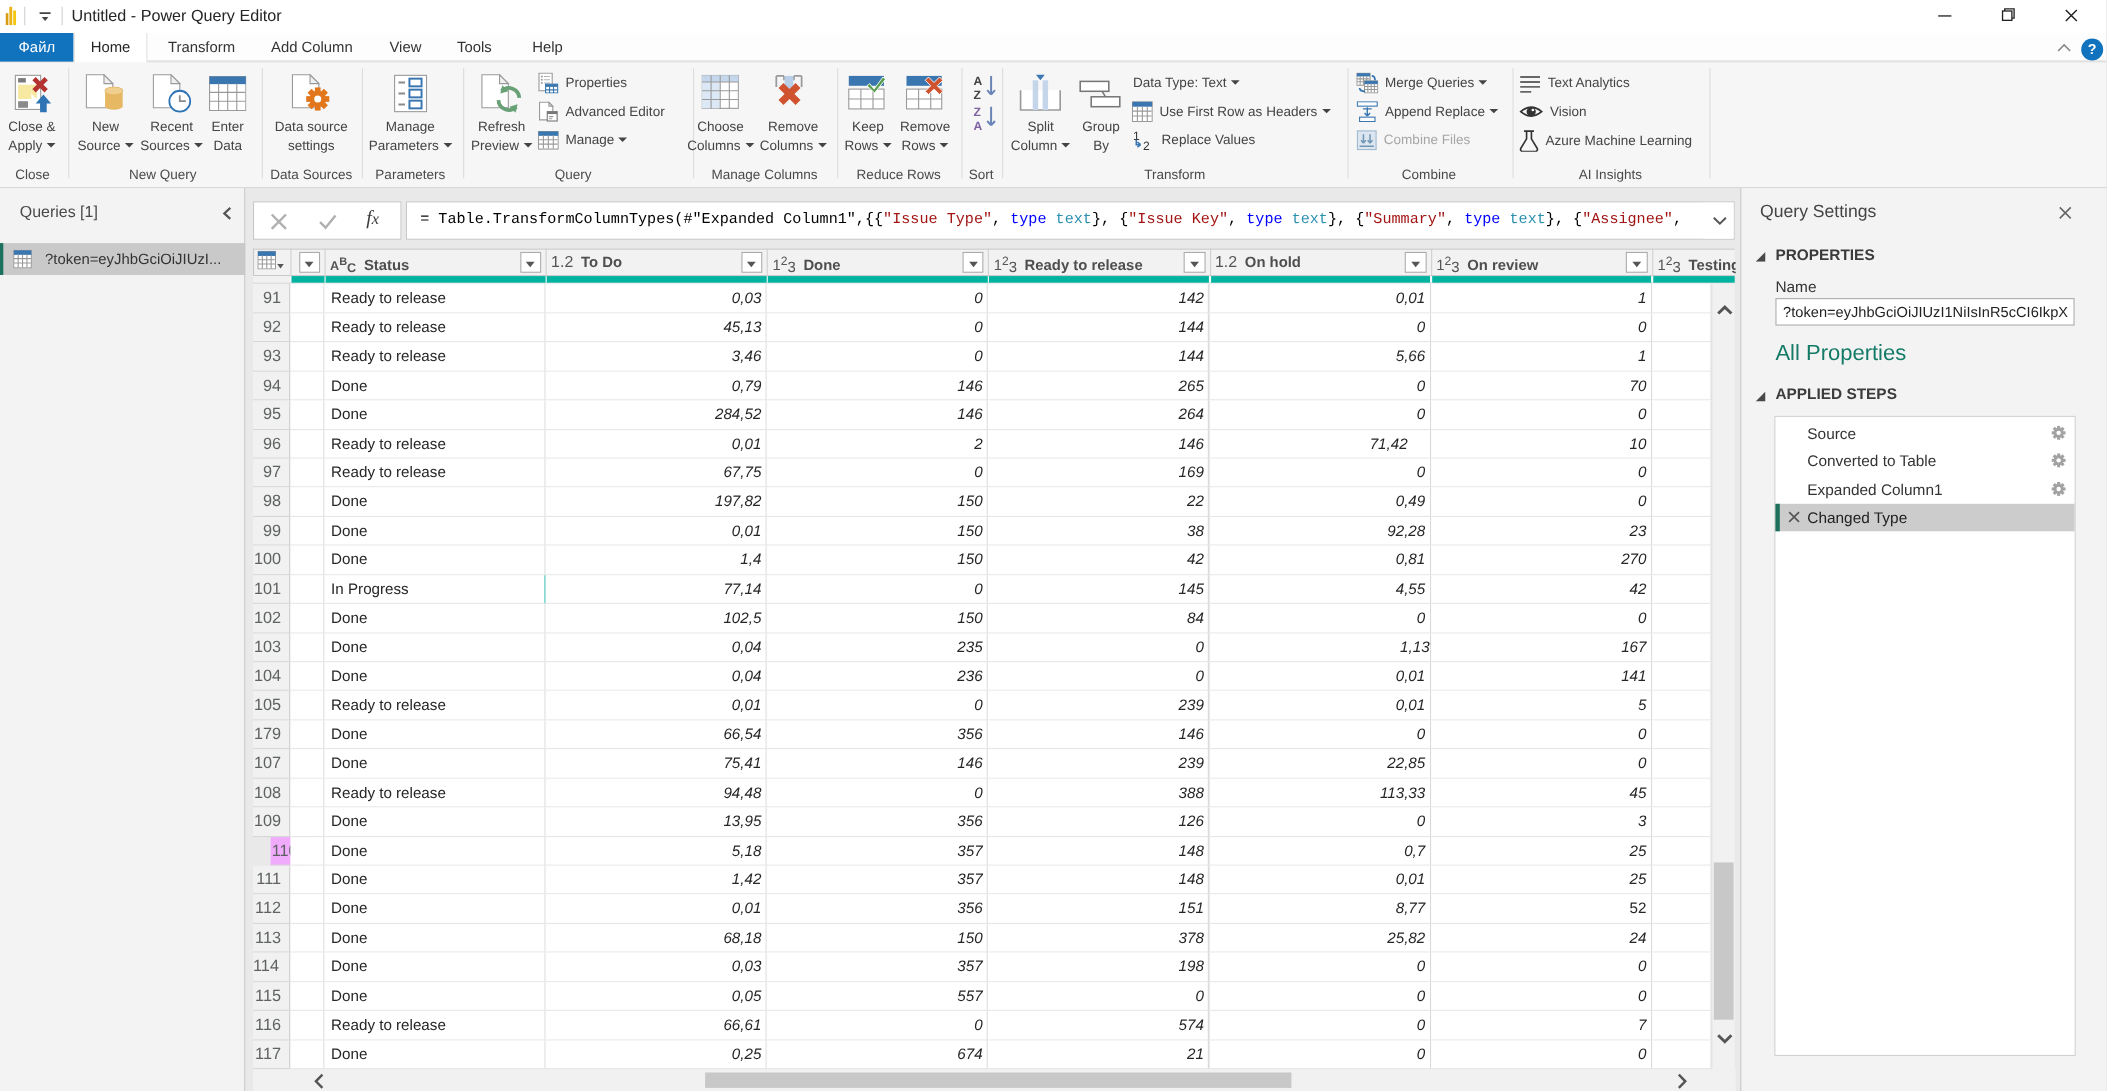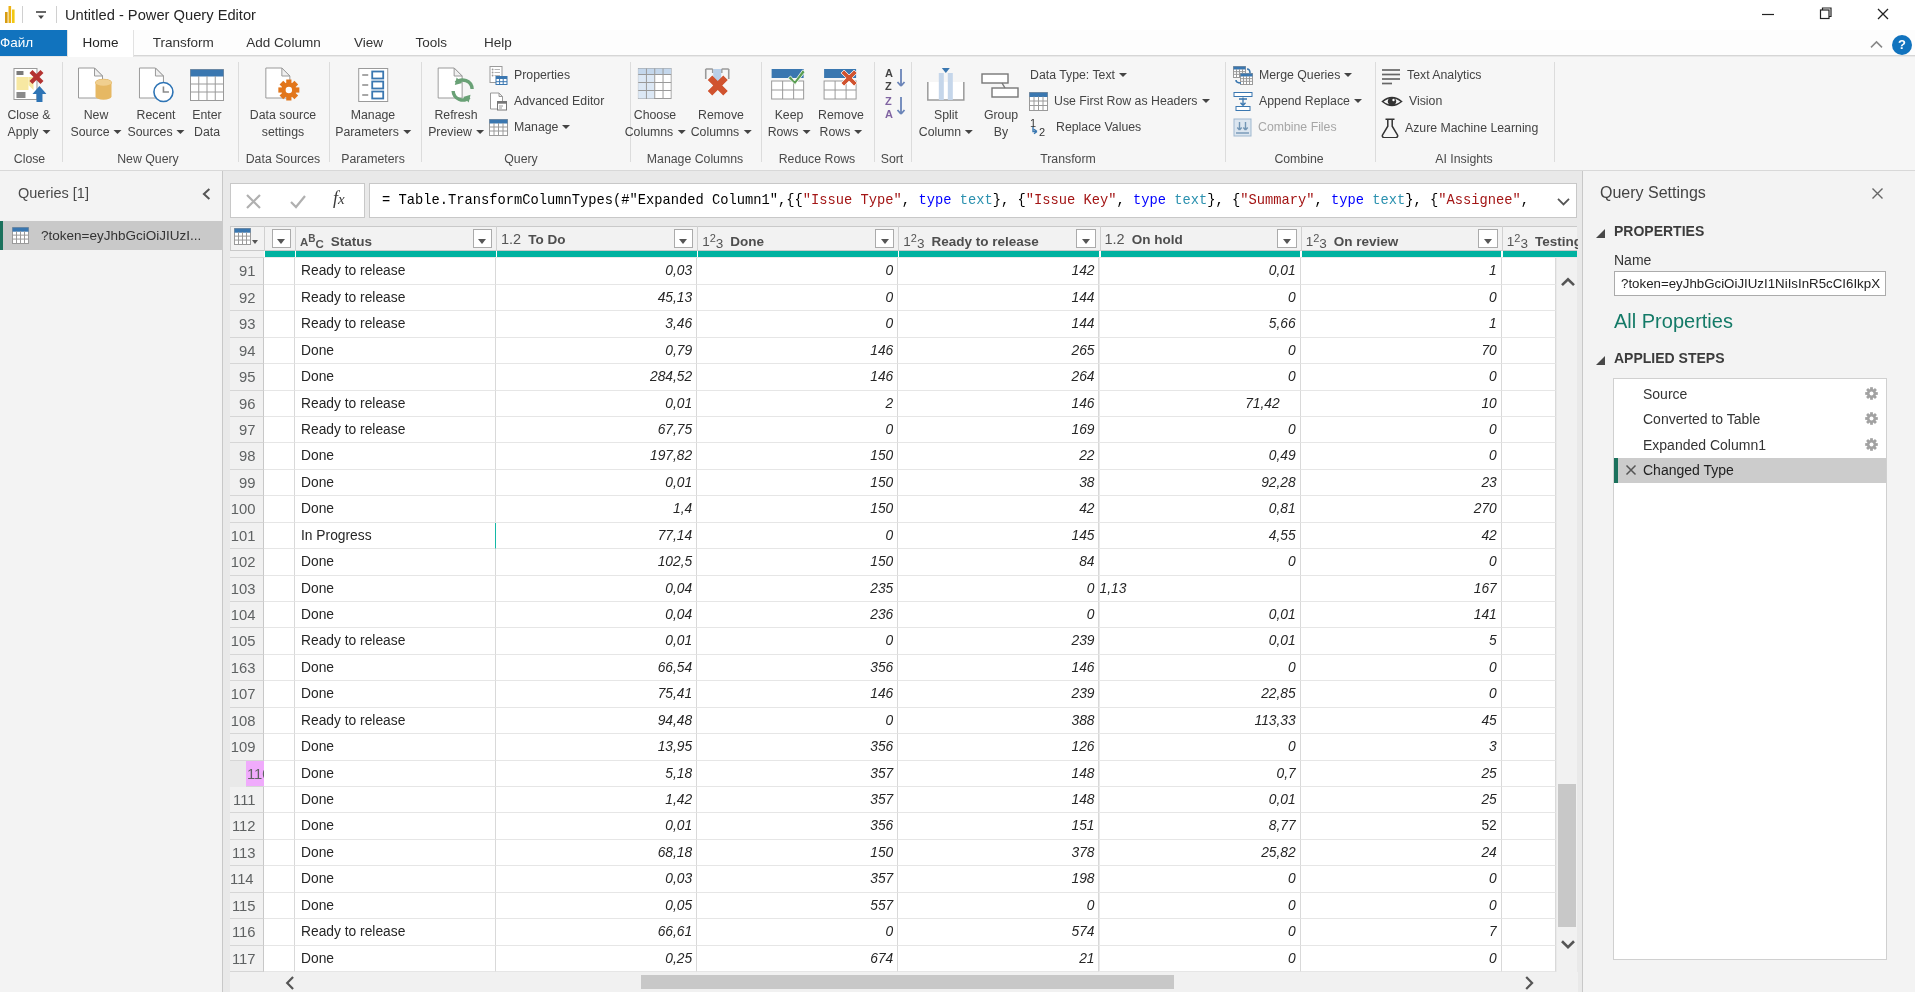"Файл" div.abs { text-align: left -> center }
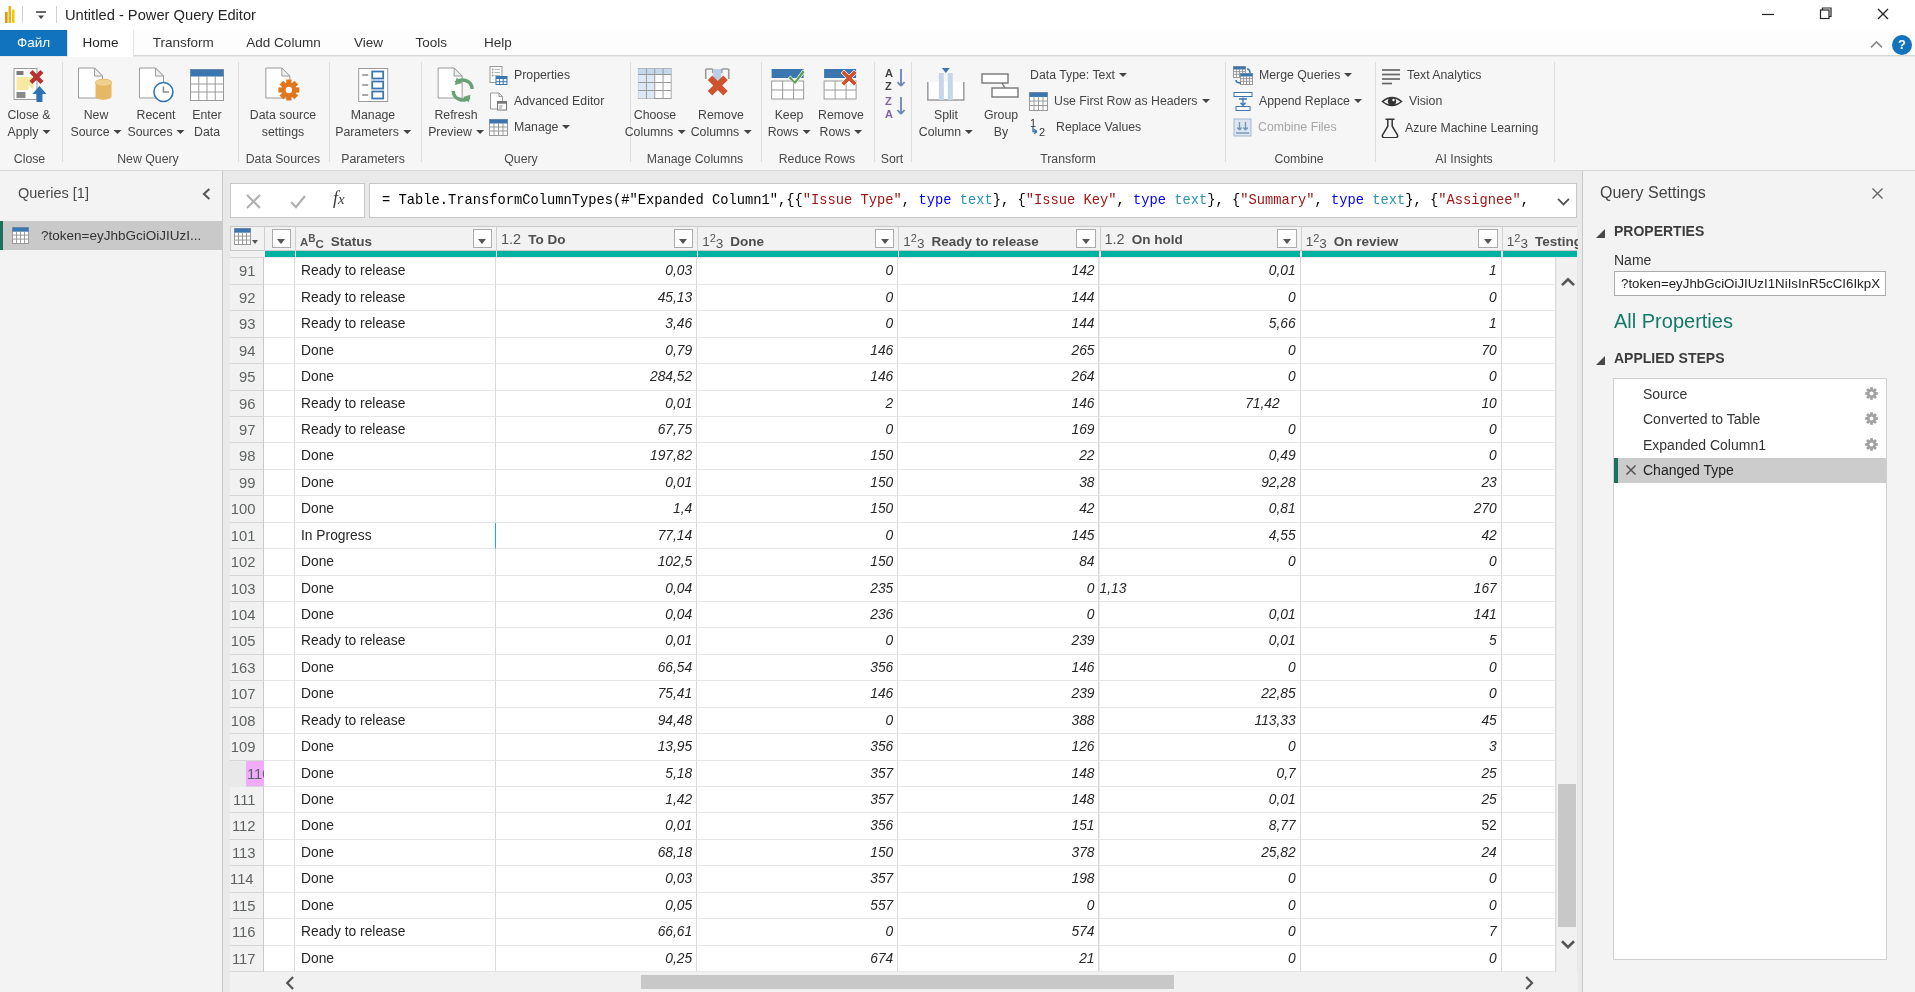"1,13" div.abs { text-align: none -> right }
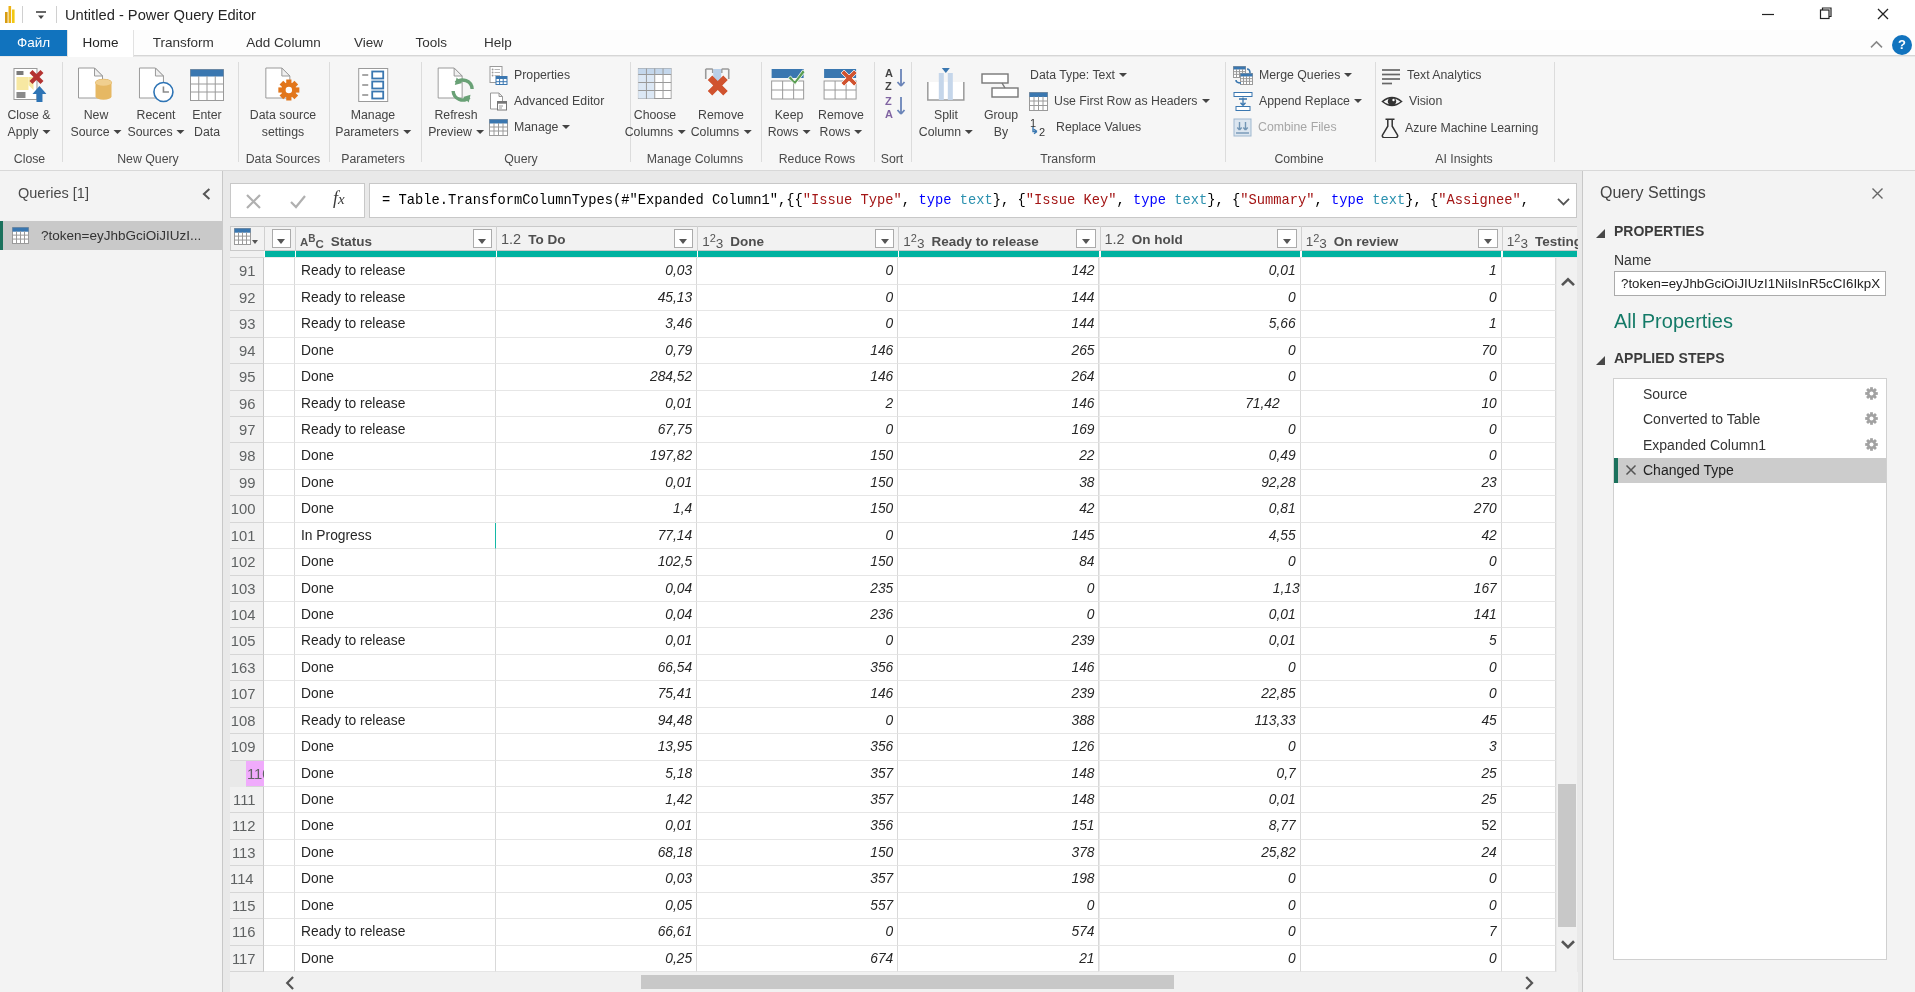"163" div.abs { text: 163 -> 179 }
